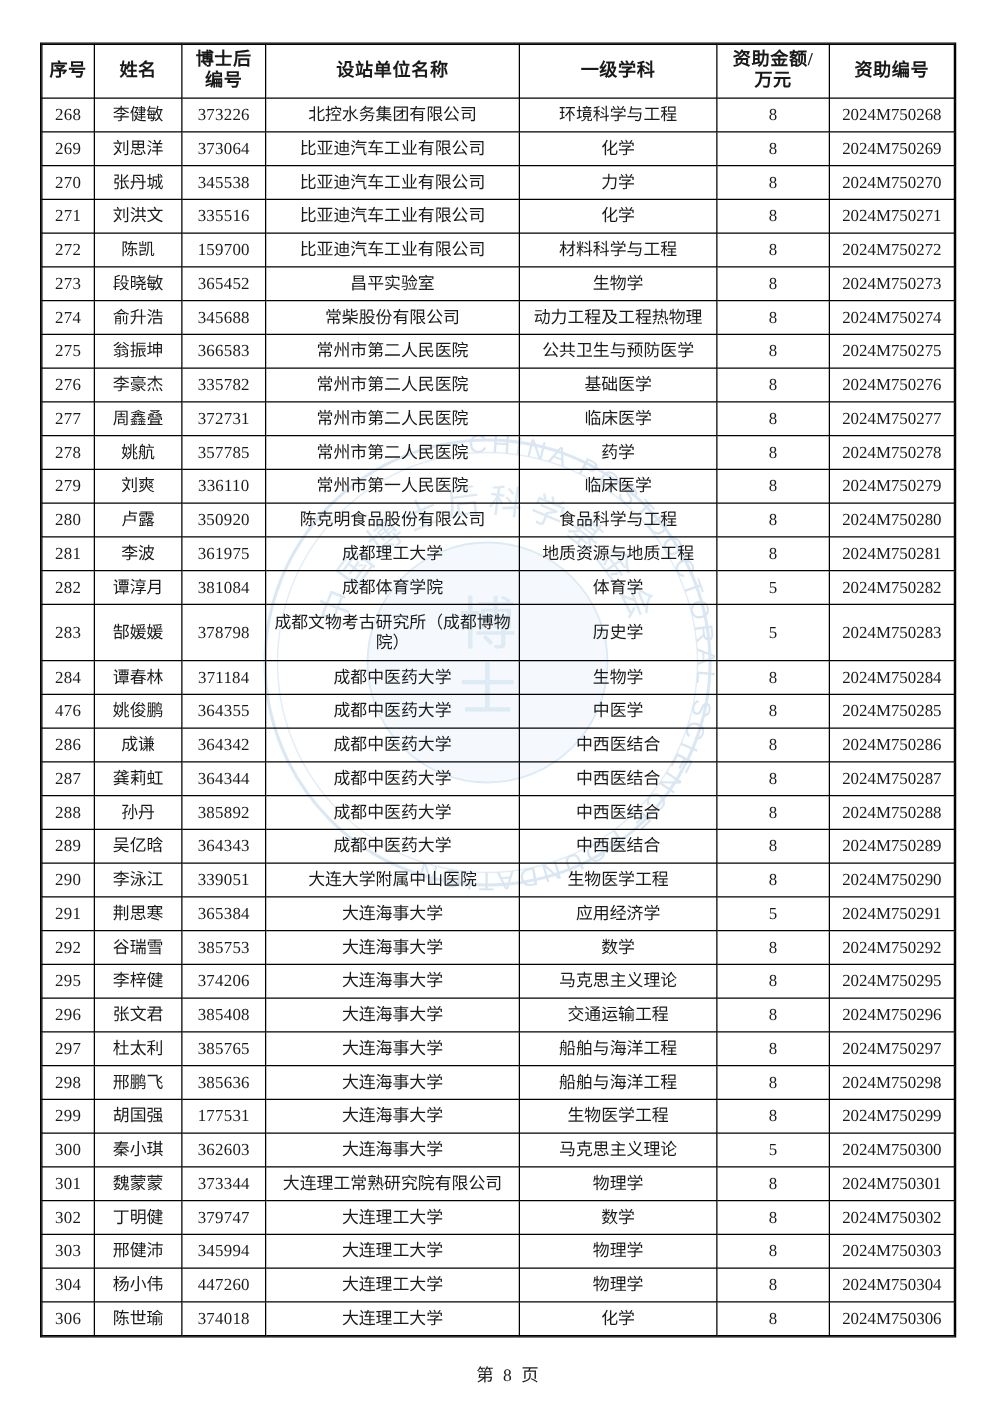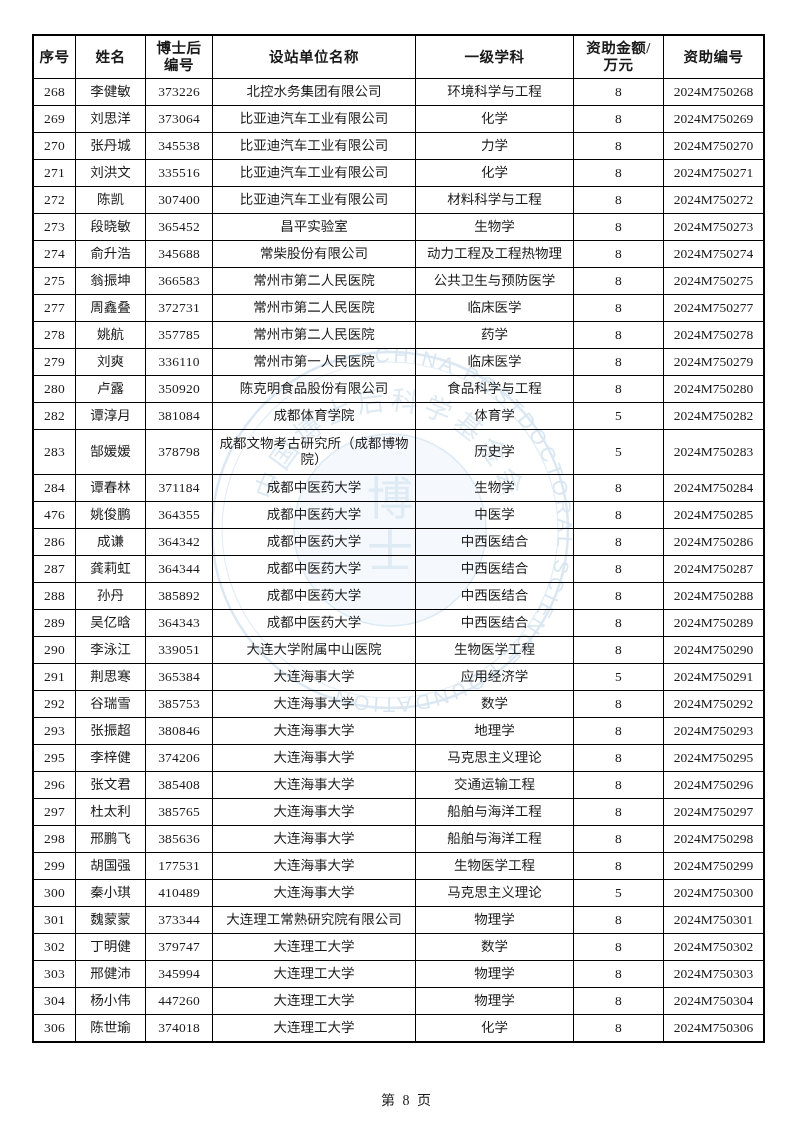"307400" td.c-pdid { text: 307400 -> 159700 }
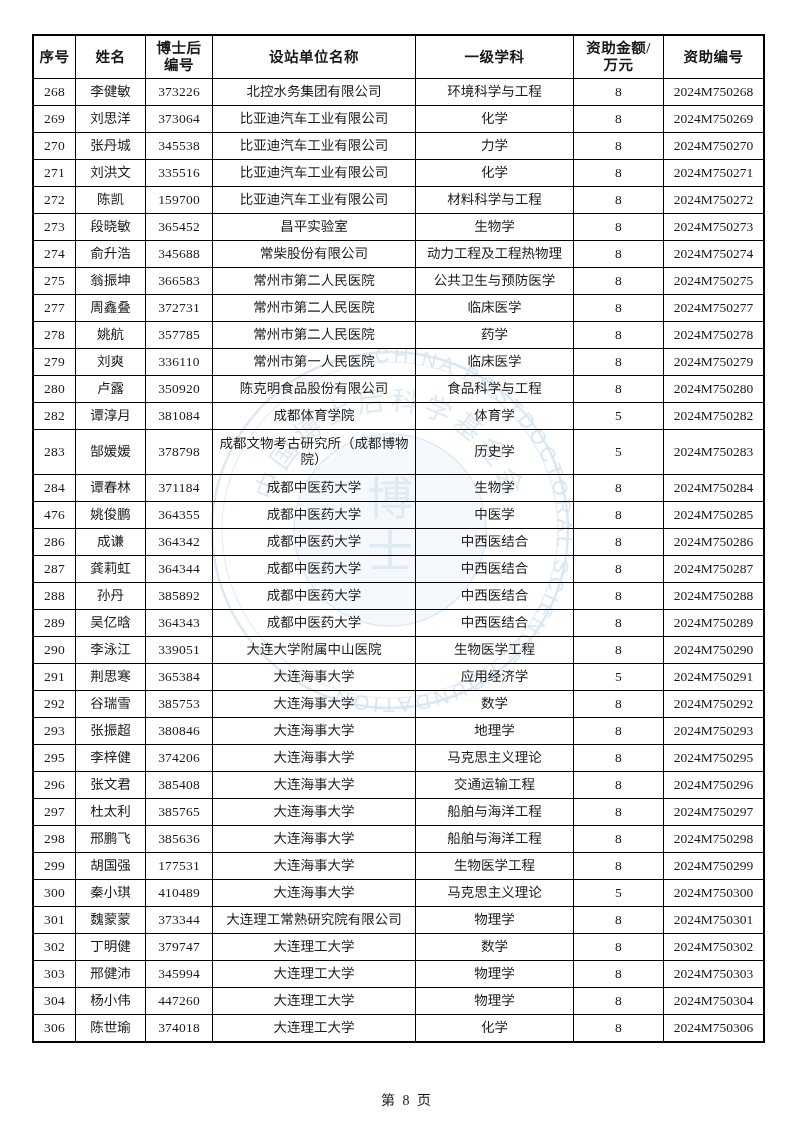"276" tr { html: none -> <tr> <td>276</td> <td>李豪杰</td> <td>335782</td> <td>常州市第二人民医院</td> <td>基础医学</td> <td>8</td> <td>2024M750276</td> </tr> }
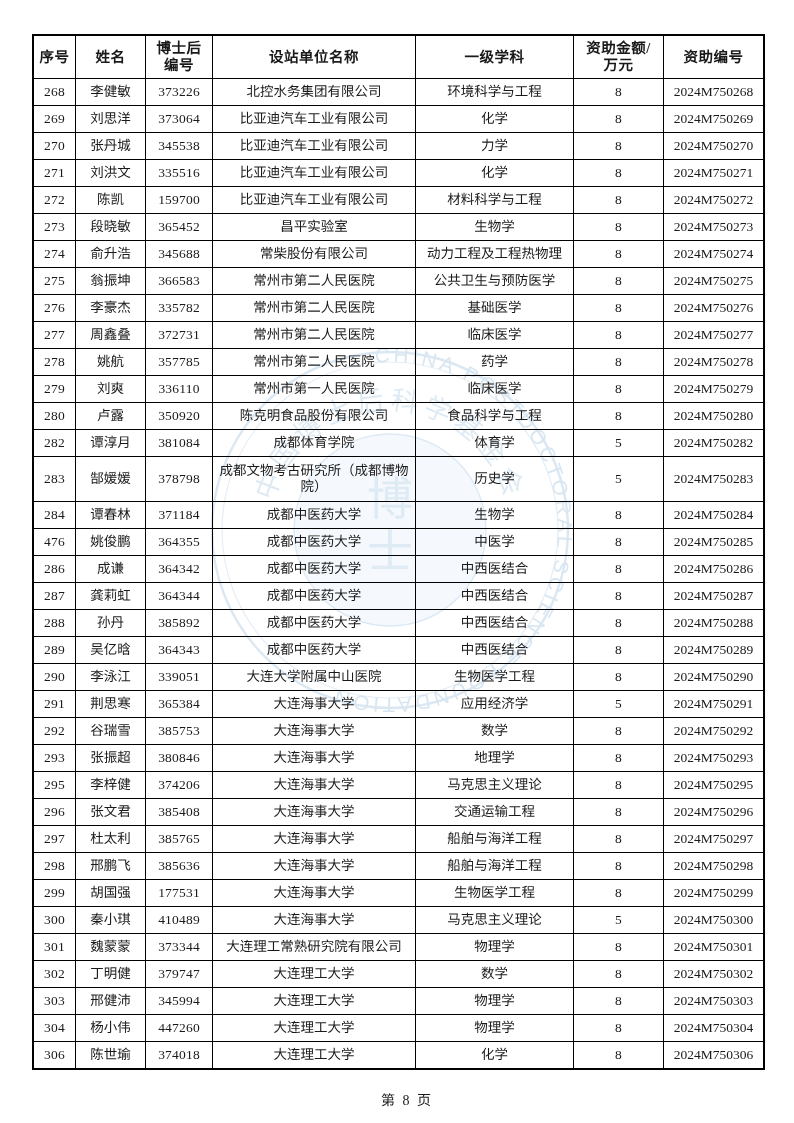"281" tr { html: none -> <tr> <td>281</td> <td>李波</td> <td>361975</td> <td>成都理工大学</td> <td>地质资源与地质工程</td> <td>8</td> <td>2024M750281</td> </tr> }
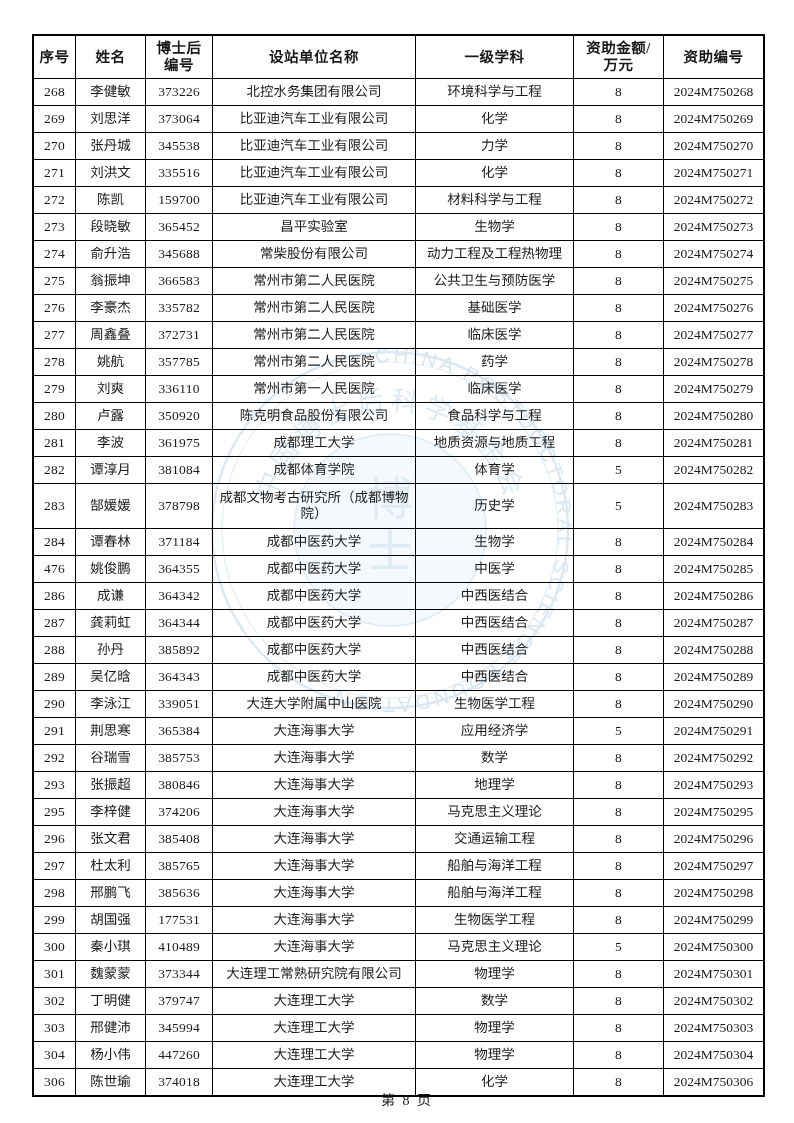"293" tr { html: <tr> <td>293</td> <td>张振超</td> <td>380846</td> <td>大连海事大学</td> <td>地理学</td> <td>8</td> <td>2024M750293</td> </tr> -> none }
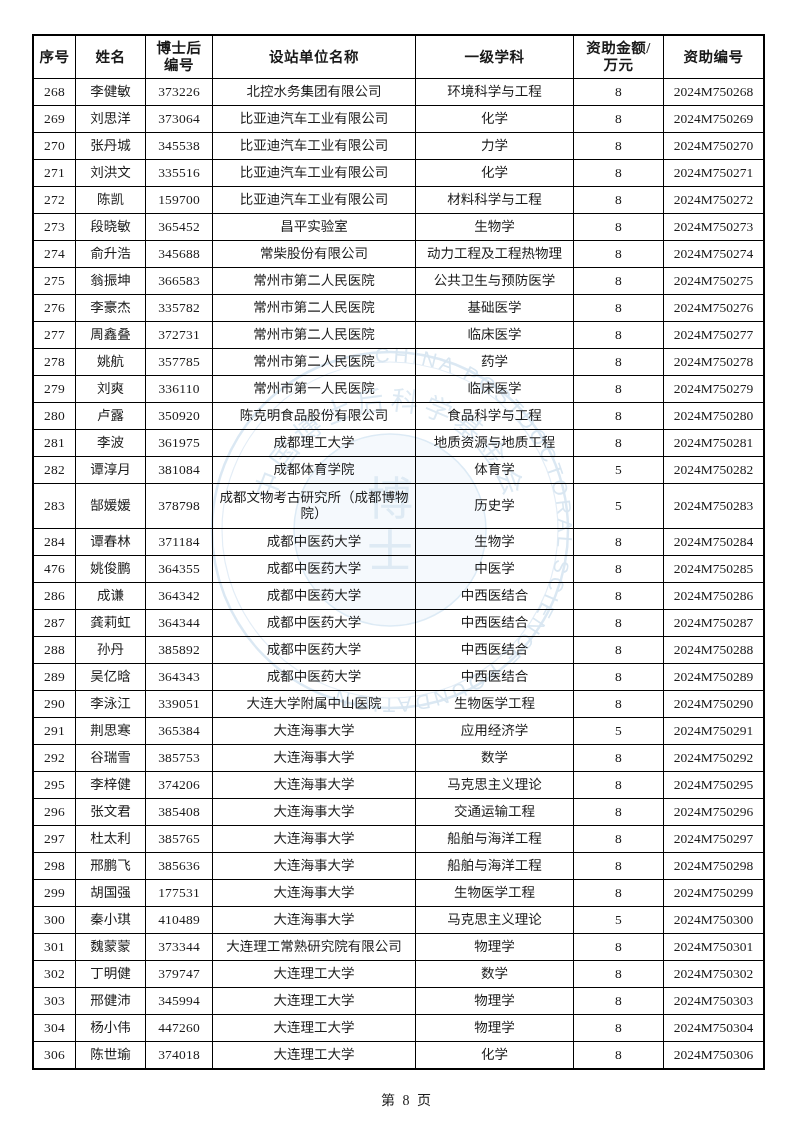"410489" td.c-pdid { text: 410489 -> 362603 }
